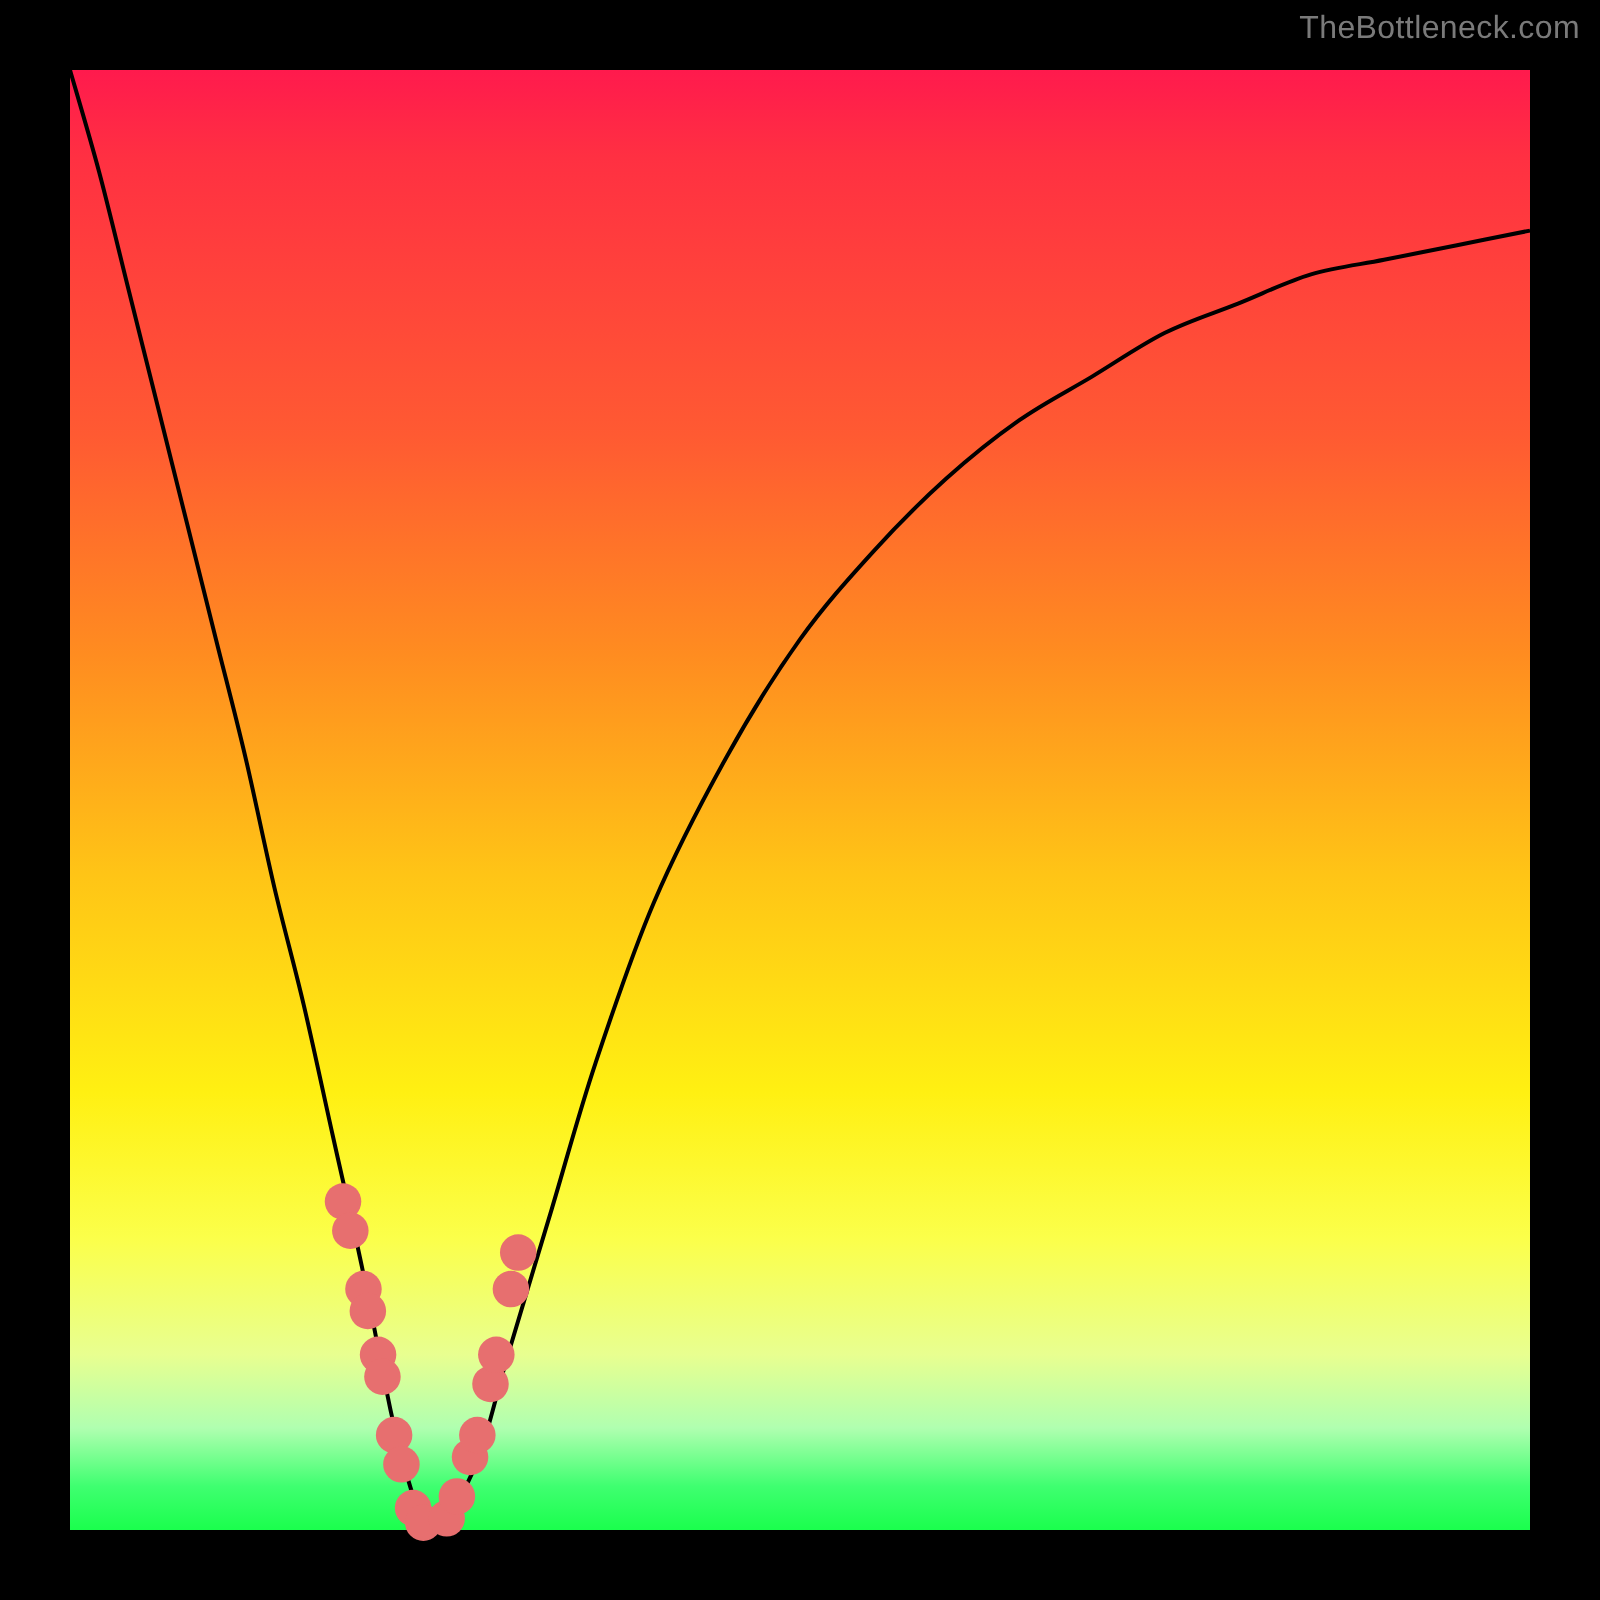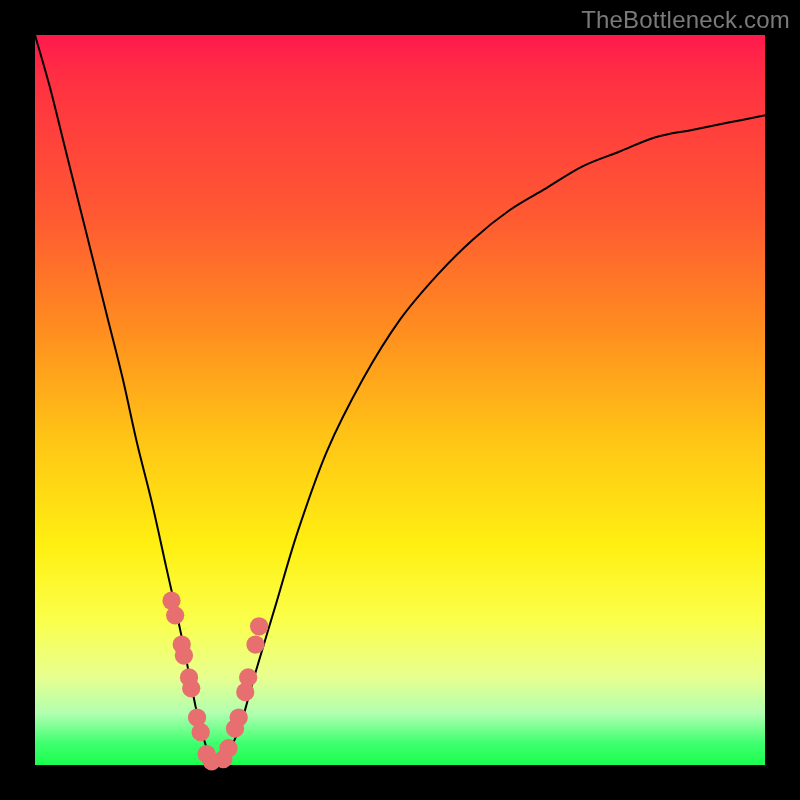"TheBottleneck.com" .watermark { font-size: 24px -> 16px }
